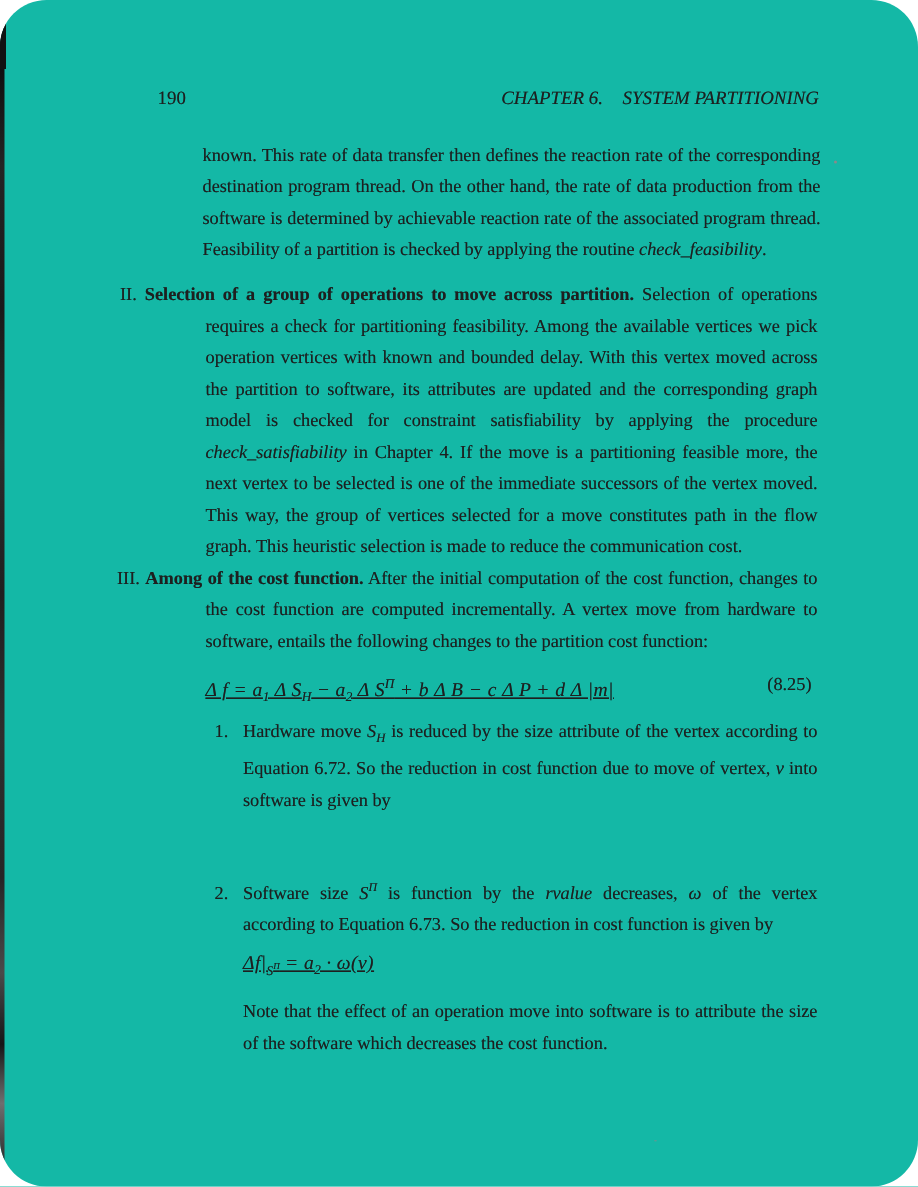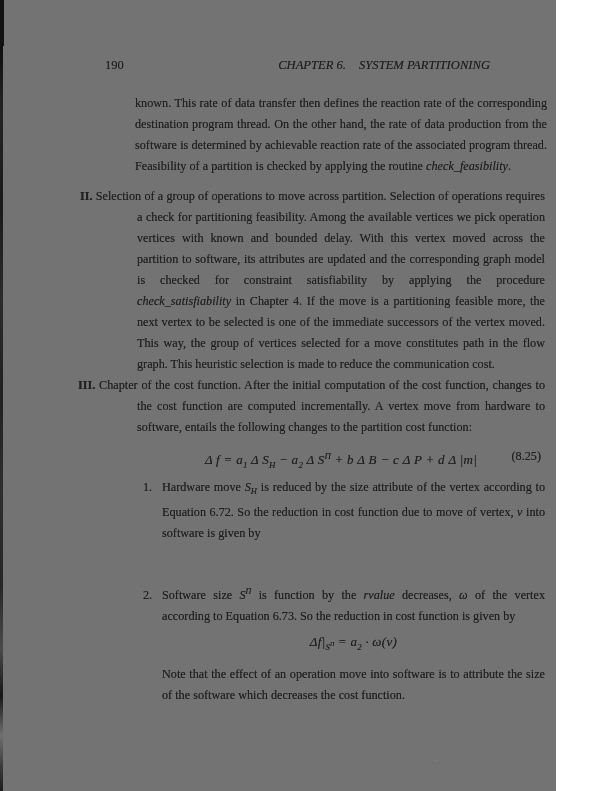"190" .page { background: #737373 -> #14b8a6; border-radius: none -> 31px; width: 556px -> 612px }
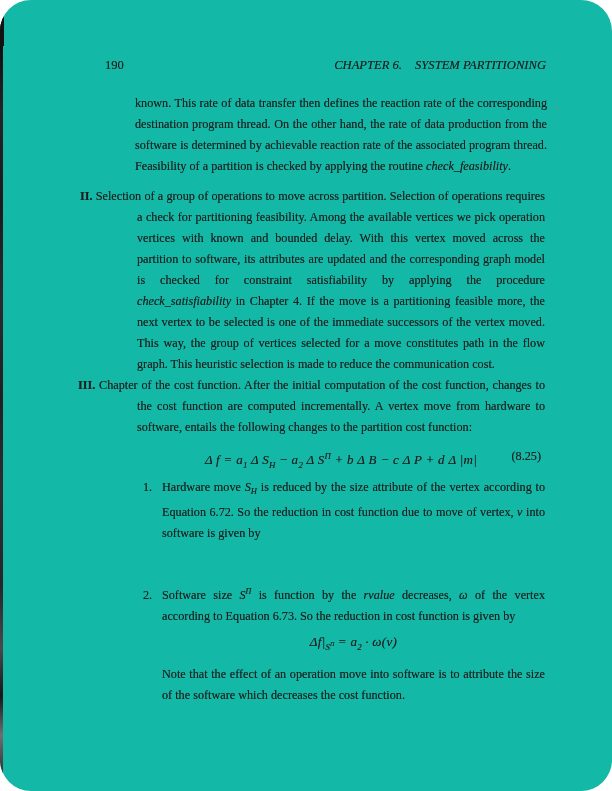"II." .item-label { font-weight: bold -> normal }
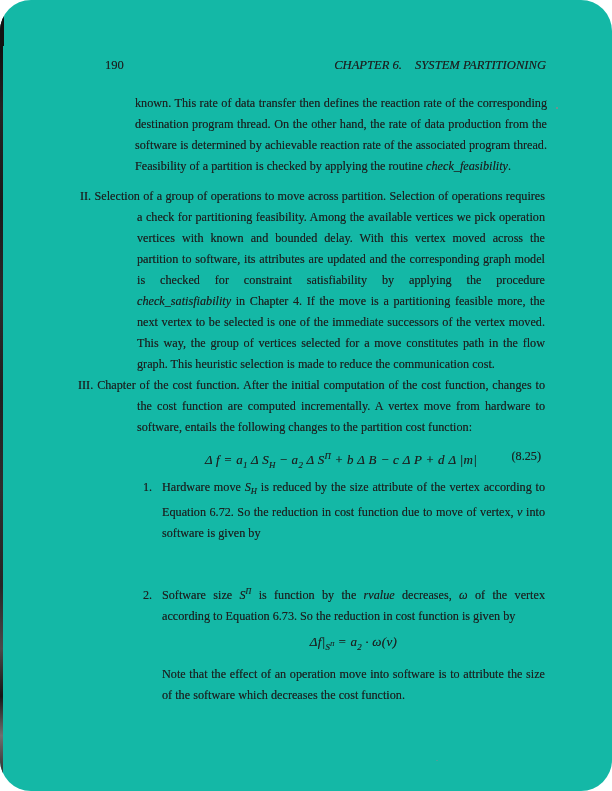"Selection of a group of" .item-heading { font-weight: normal -> bold }
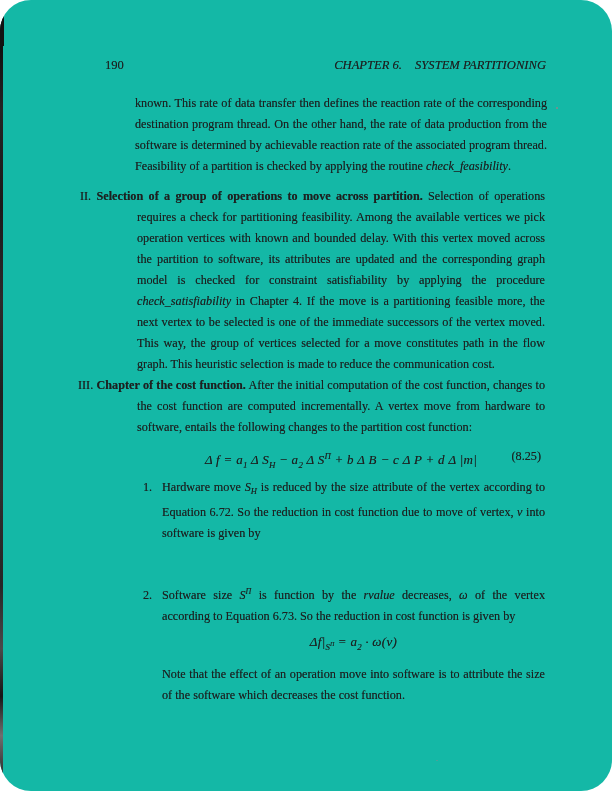"Chapter of the cost function." span.item-heading { text: Chapter -> Among }
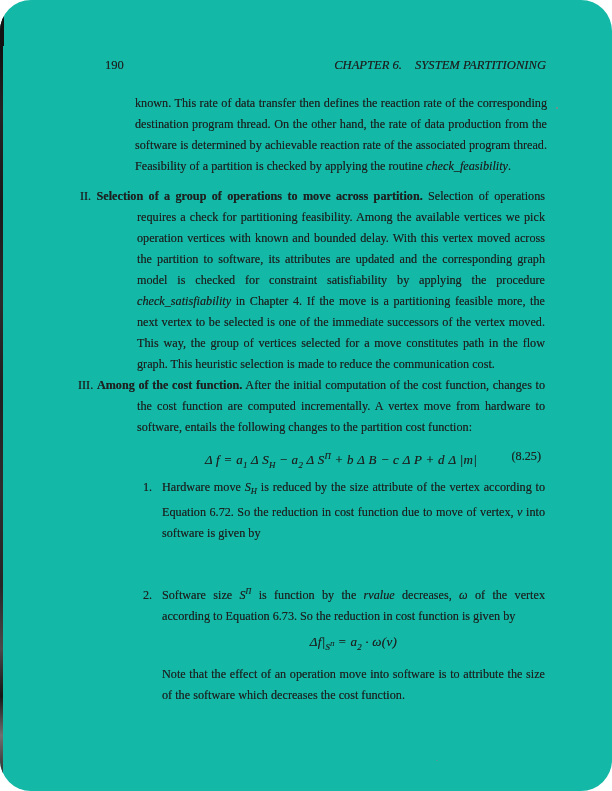"Δ f = a1 Δ" .eq { text-align: center -> none; text-decoration: none -> underline }
